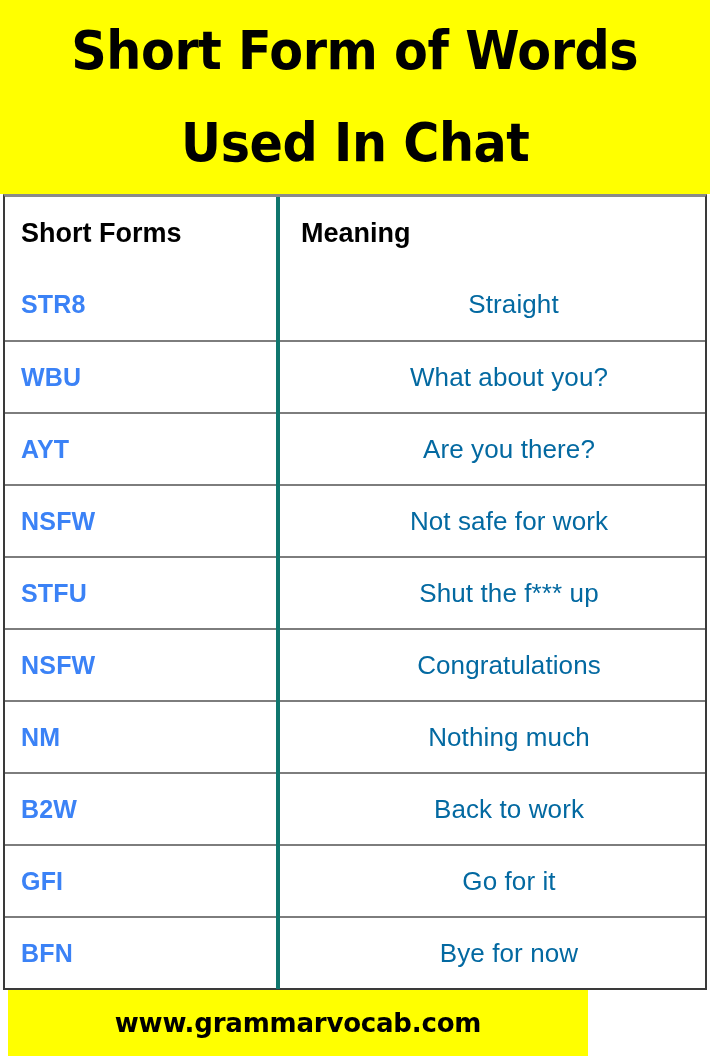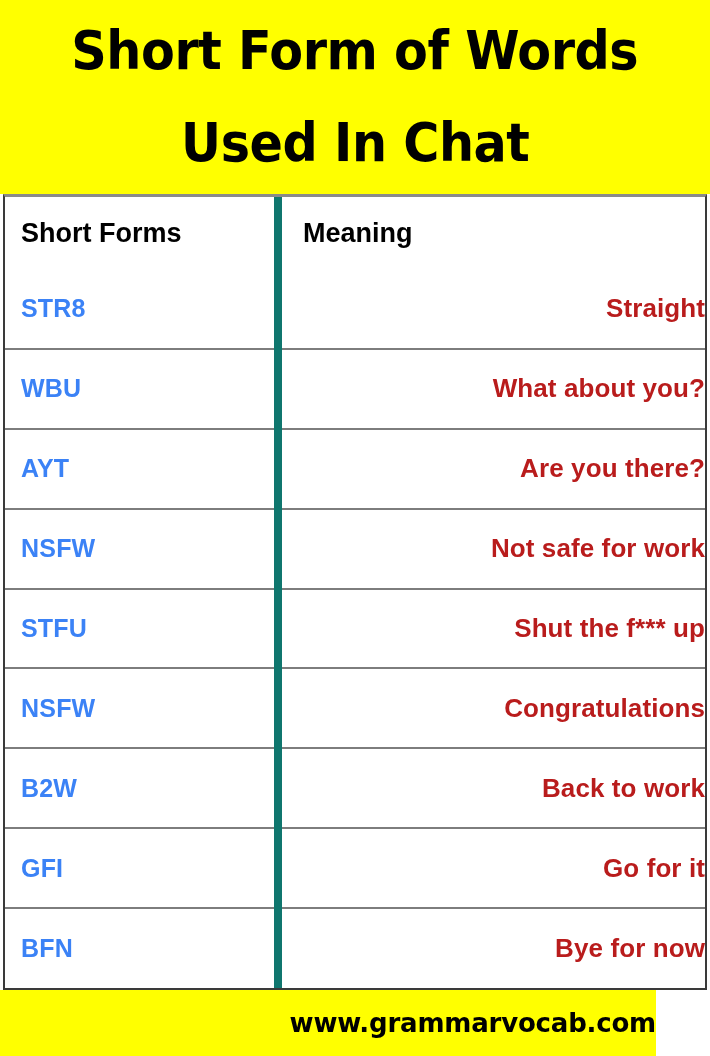"Short Forms" table.sf-table .col1 { border-right: 8px solid #0f766e -> 4px solid #0f766e }
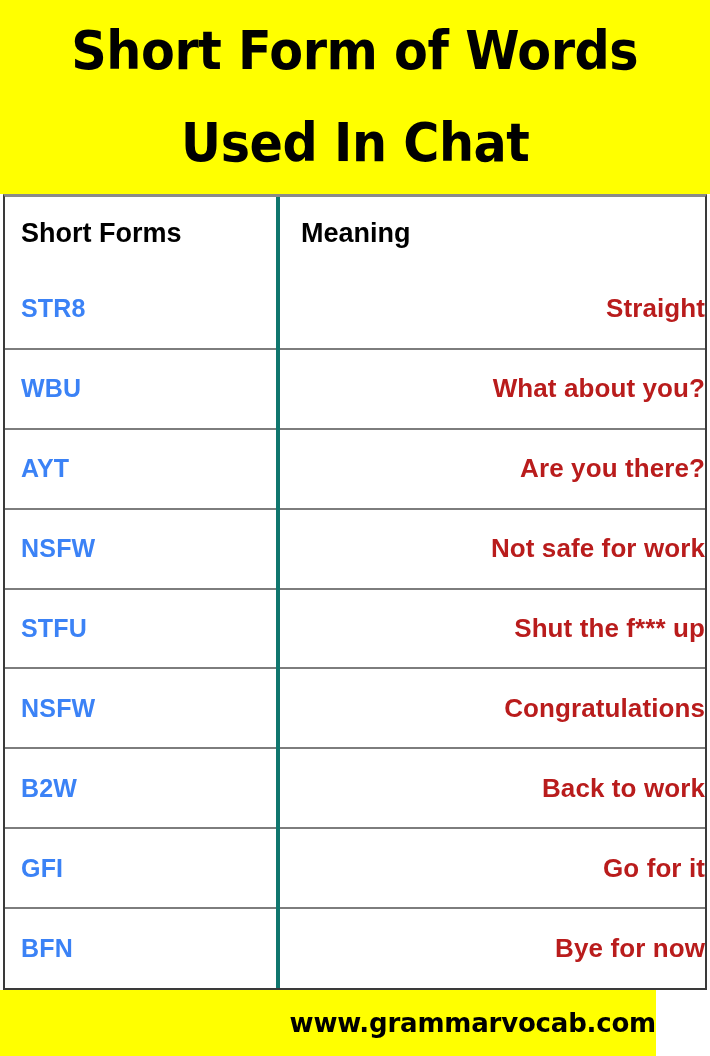"Straight" tbody td.col2 { color: #b91c1c -> #0369a1; font-weight: 700 -> 400; text-align: right -> center }
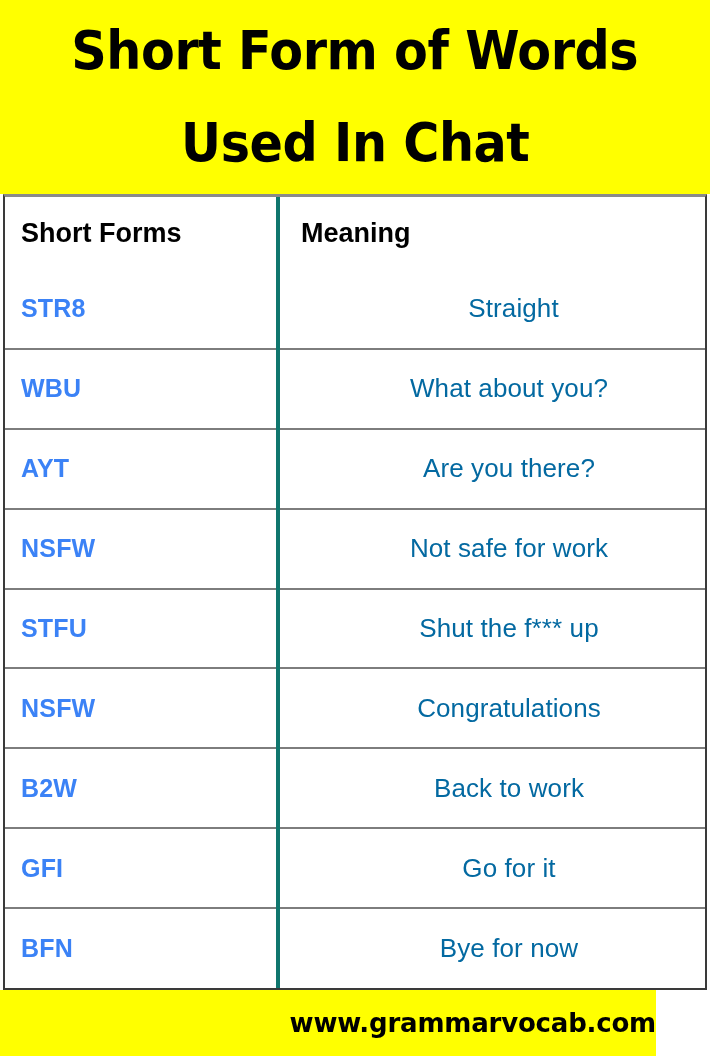"NM" tr { html: none -> <tr> <td>NM</td> <td>Nothing much</td> </tr> }
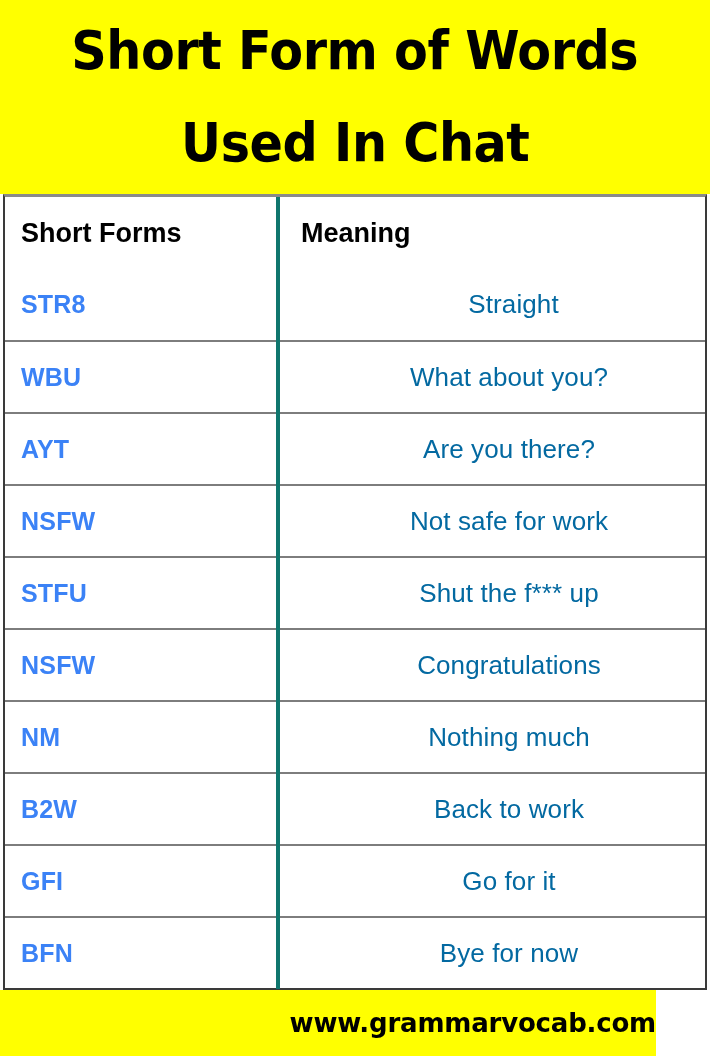"www.grammarvocab.com" .footer-banner { justify-content: flex-end -> center; left: 0 -> 8px; width: 656px -> 580px }
